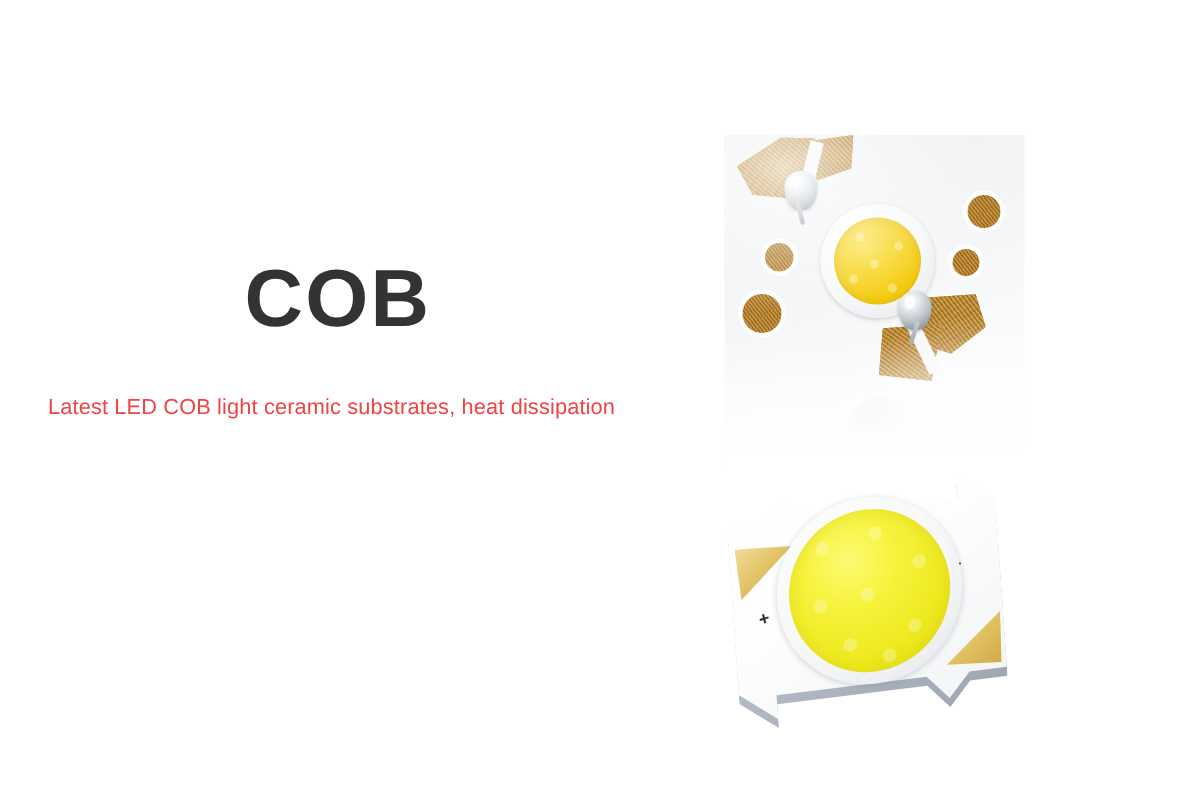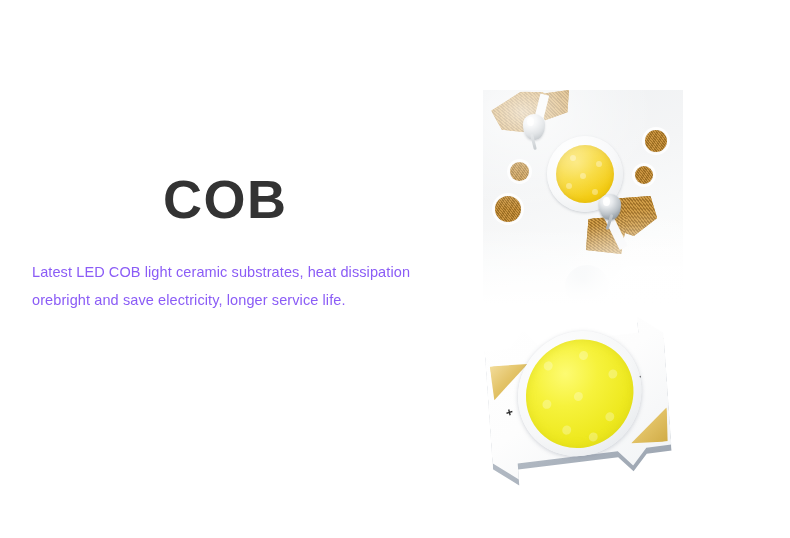"Latest LED COB light ceramic" .body-copy { color: #8b5cf6 -> #ef4444 }
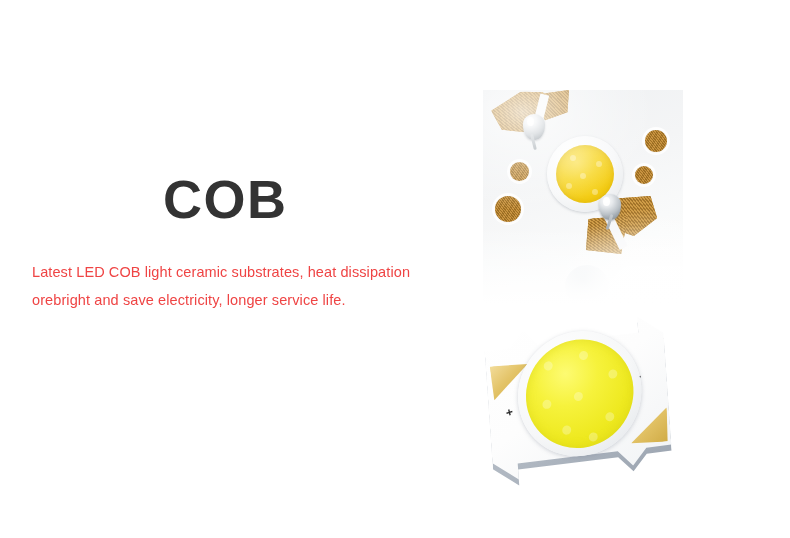"orebright and save electricity, longer" span.line { html: <span>orebright and save electricity, longer service life.</span> -> none }
